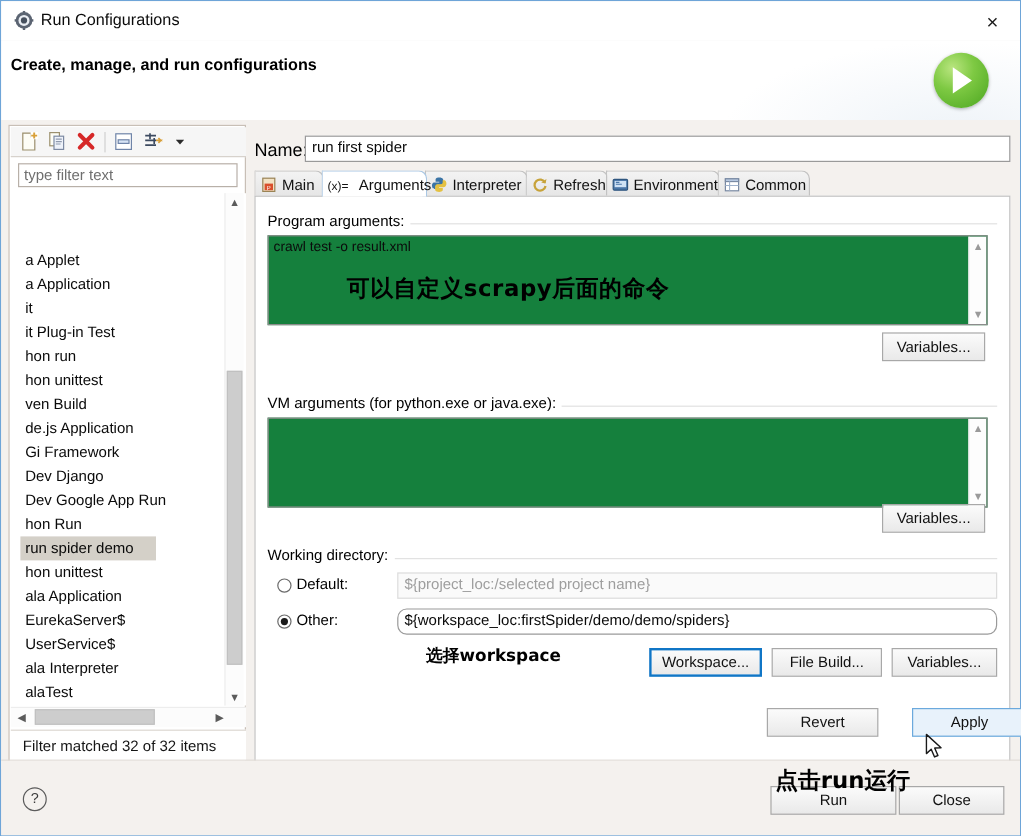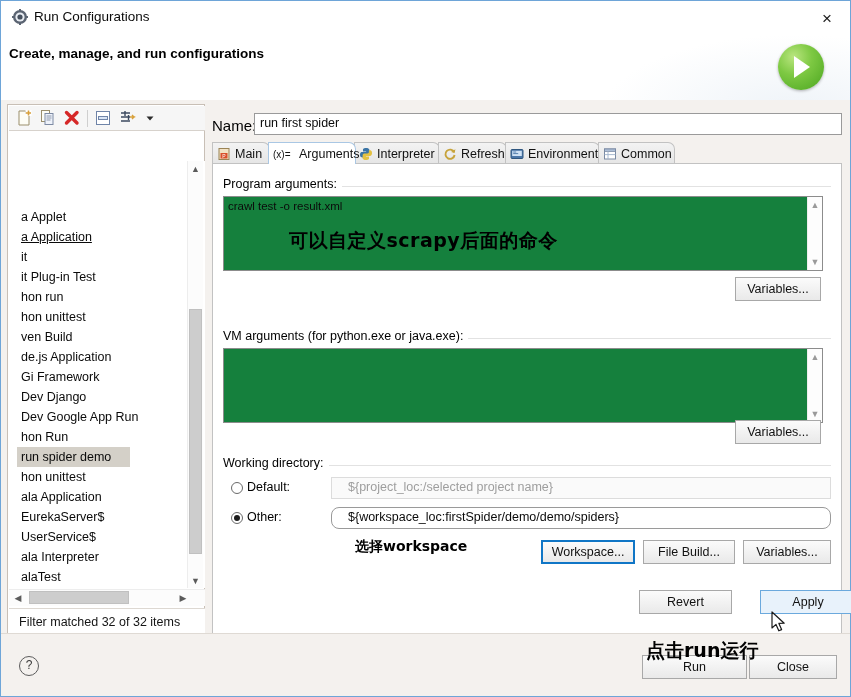"type filter text" div.filterbox { html: none -> <div>type filter text</div> }
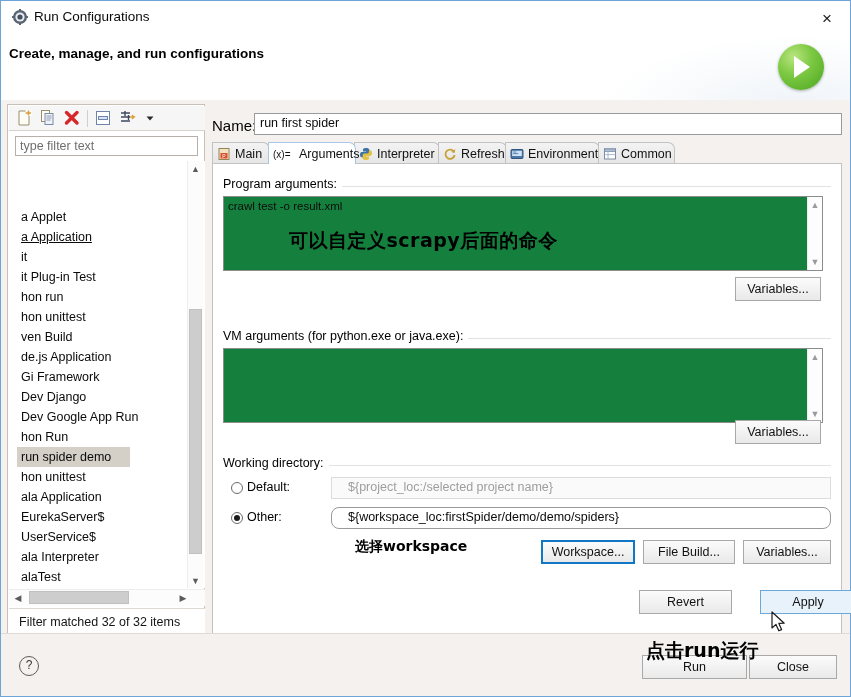"a Application" div.tree-item { text-decoration: underline -> none }
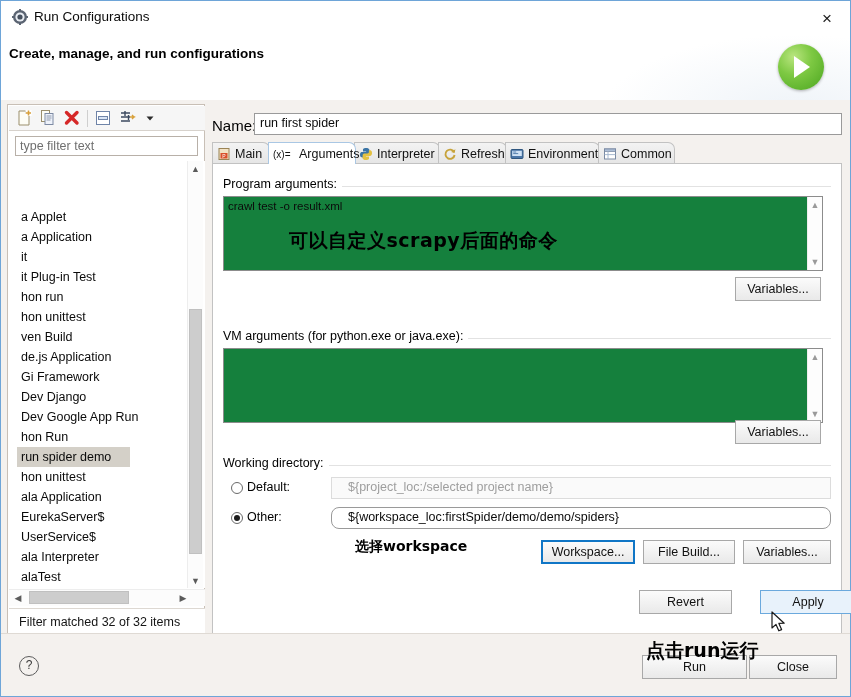"${project_loc:/selected project name}" .path-field { padding: 2px 0 0 16px -> 2px 0 0 5px }
